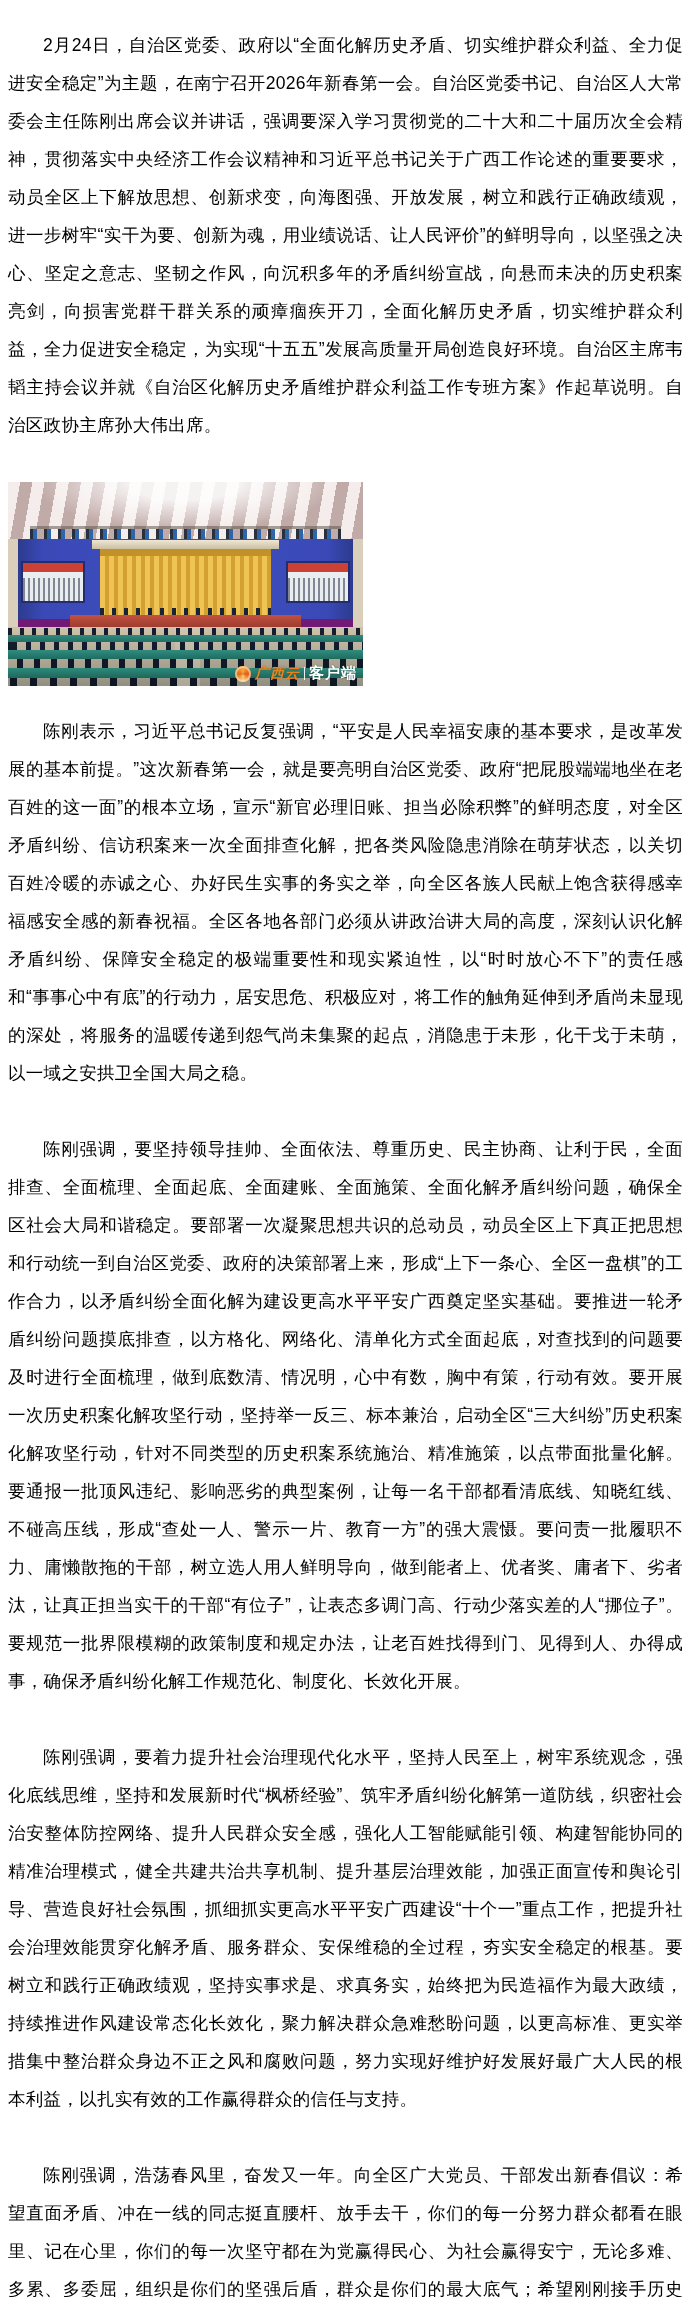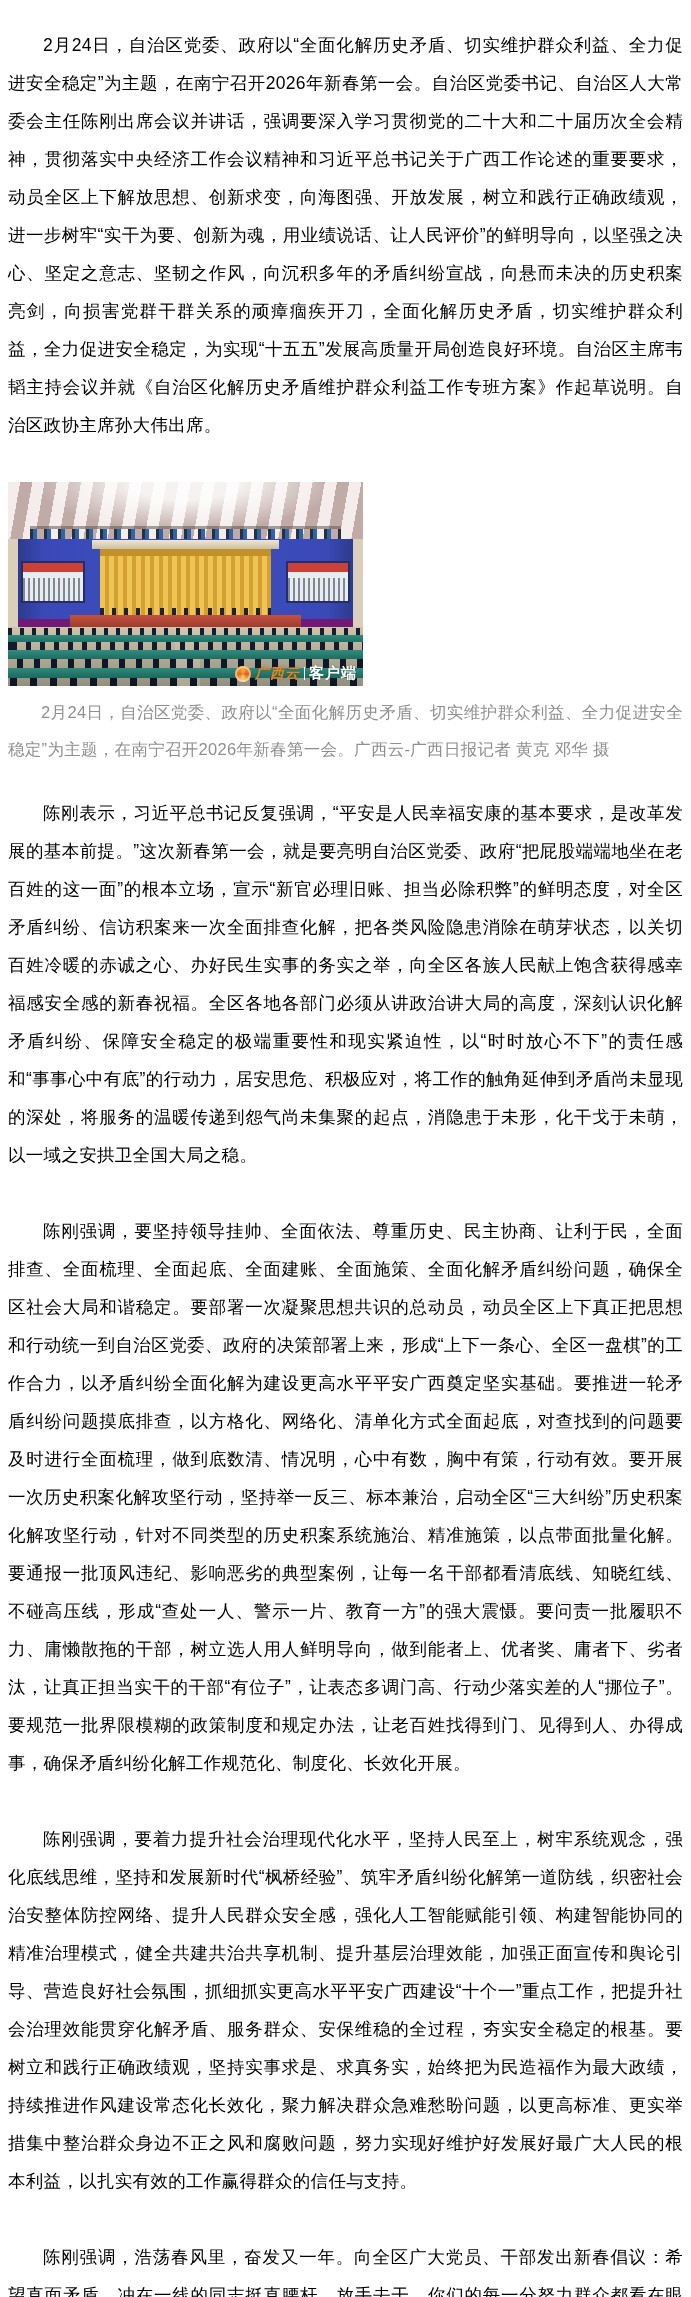"2月24日，自治区党委、政府以“全面化解历史矛盾、切实维护群众利益、全力促进安全稳定”为主题，在南宁召开2026年新春第一会。广" figcaption { html: <figcaption>2月24日，自治区党委、政府以“全面化解历史矛盾、切实维护群众利益、全力促进安全稳定”为主题，在南宁召开2026年新春第一会。广西云-广西日报记者 黄克 邓华 摄</figcaption> -> none }
